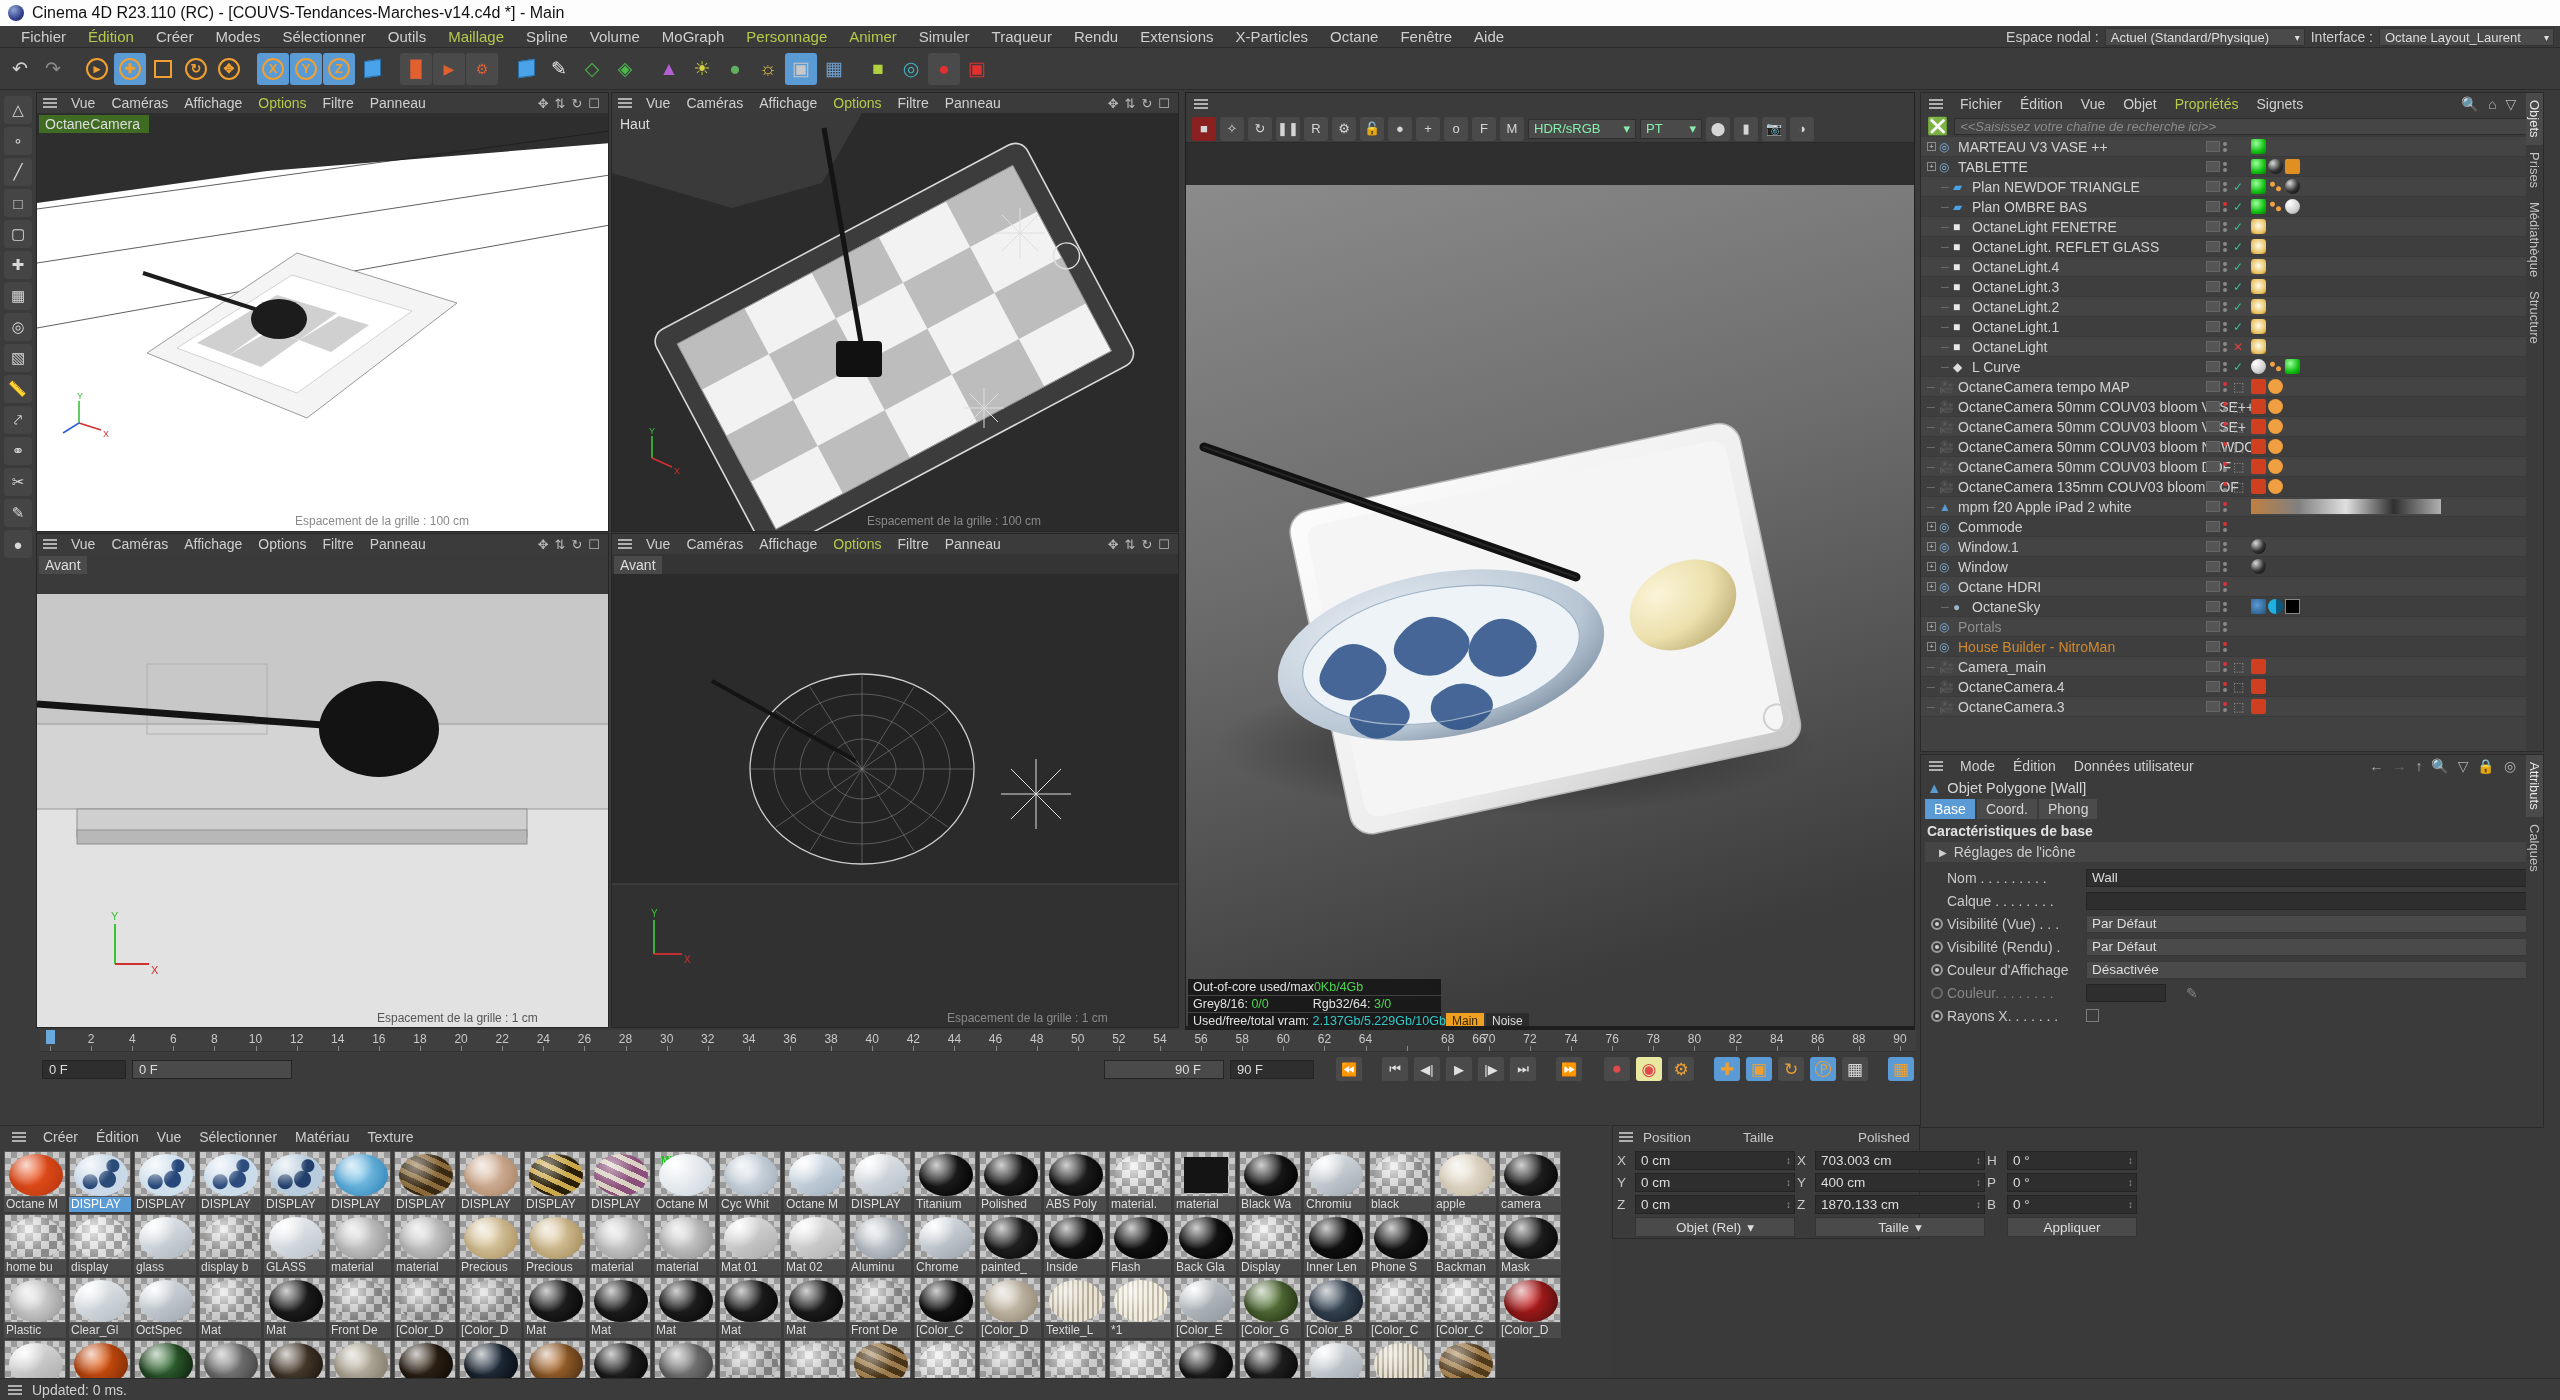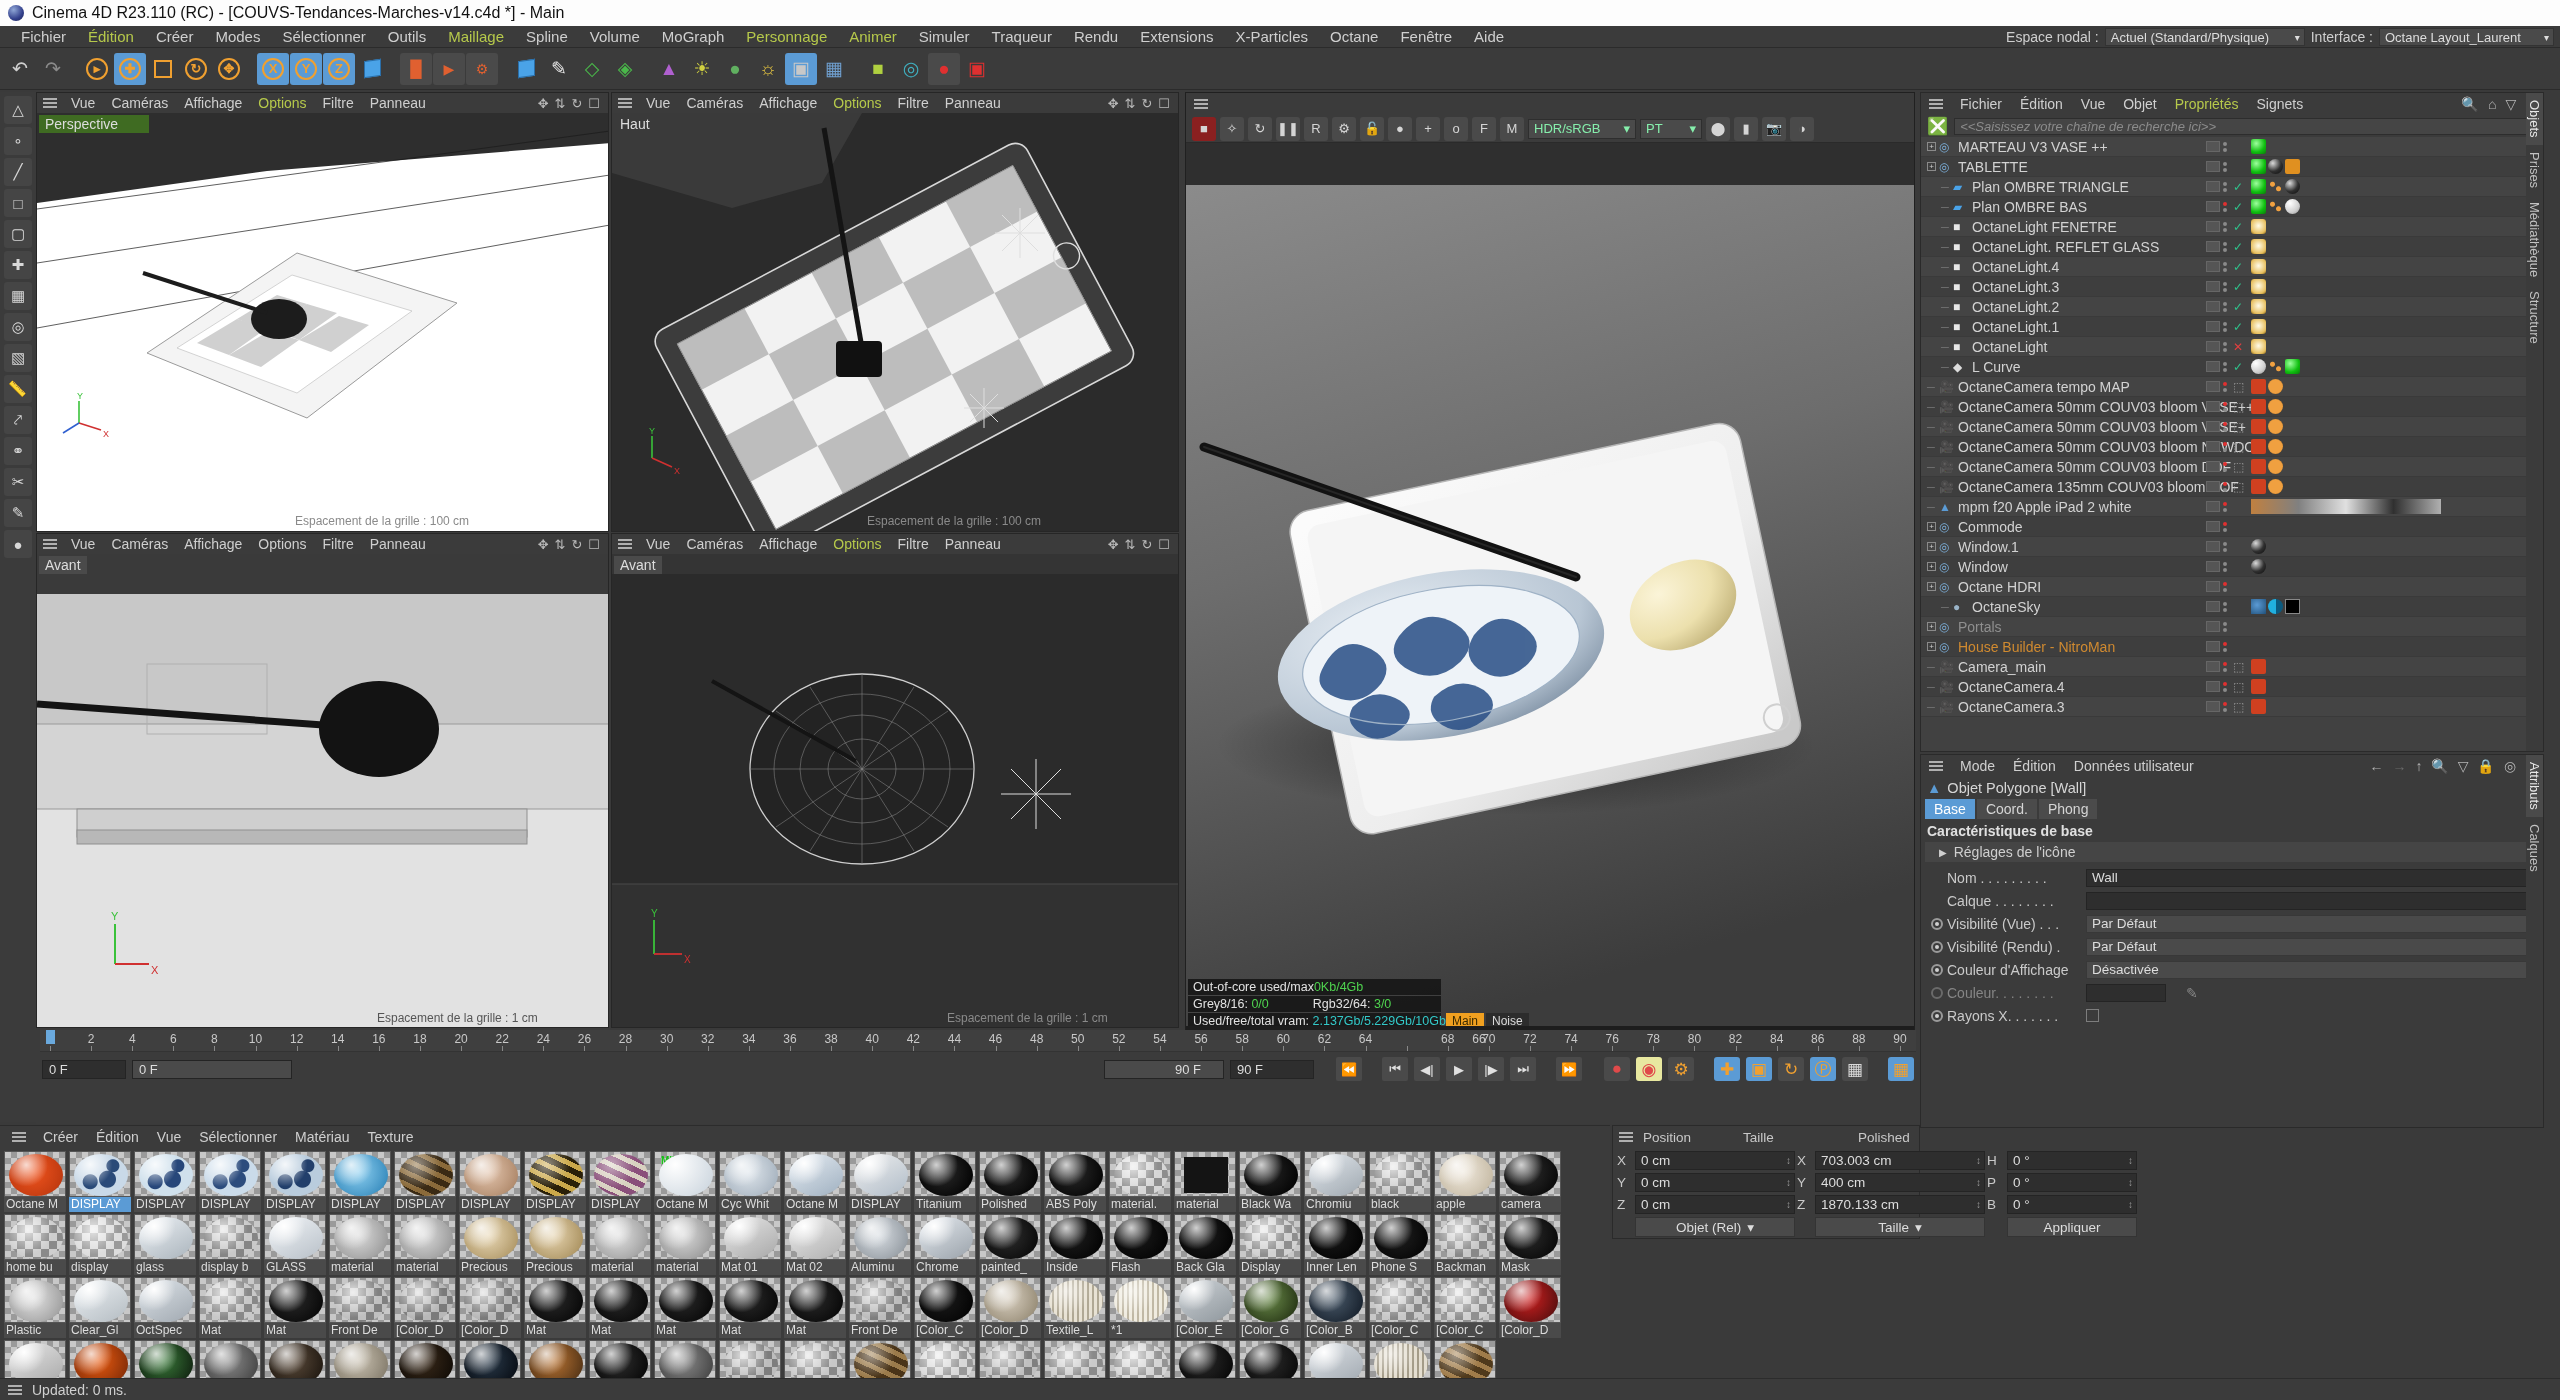"Perspective" div.vplabel { text: Perspective -> OctaneCamera }
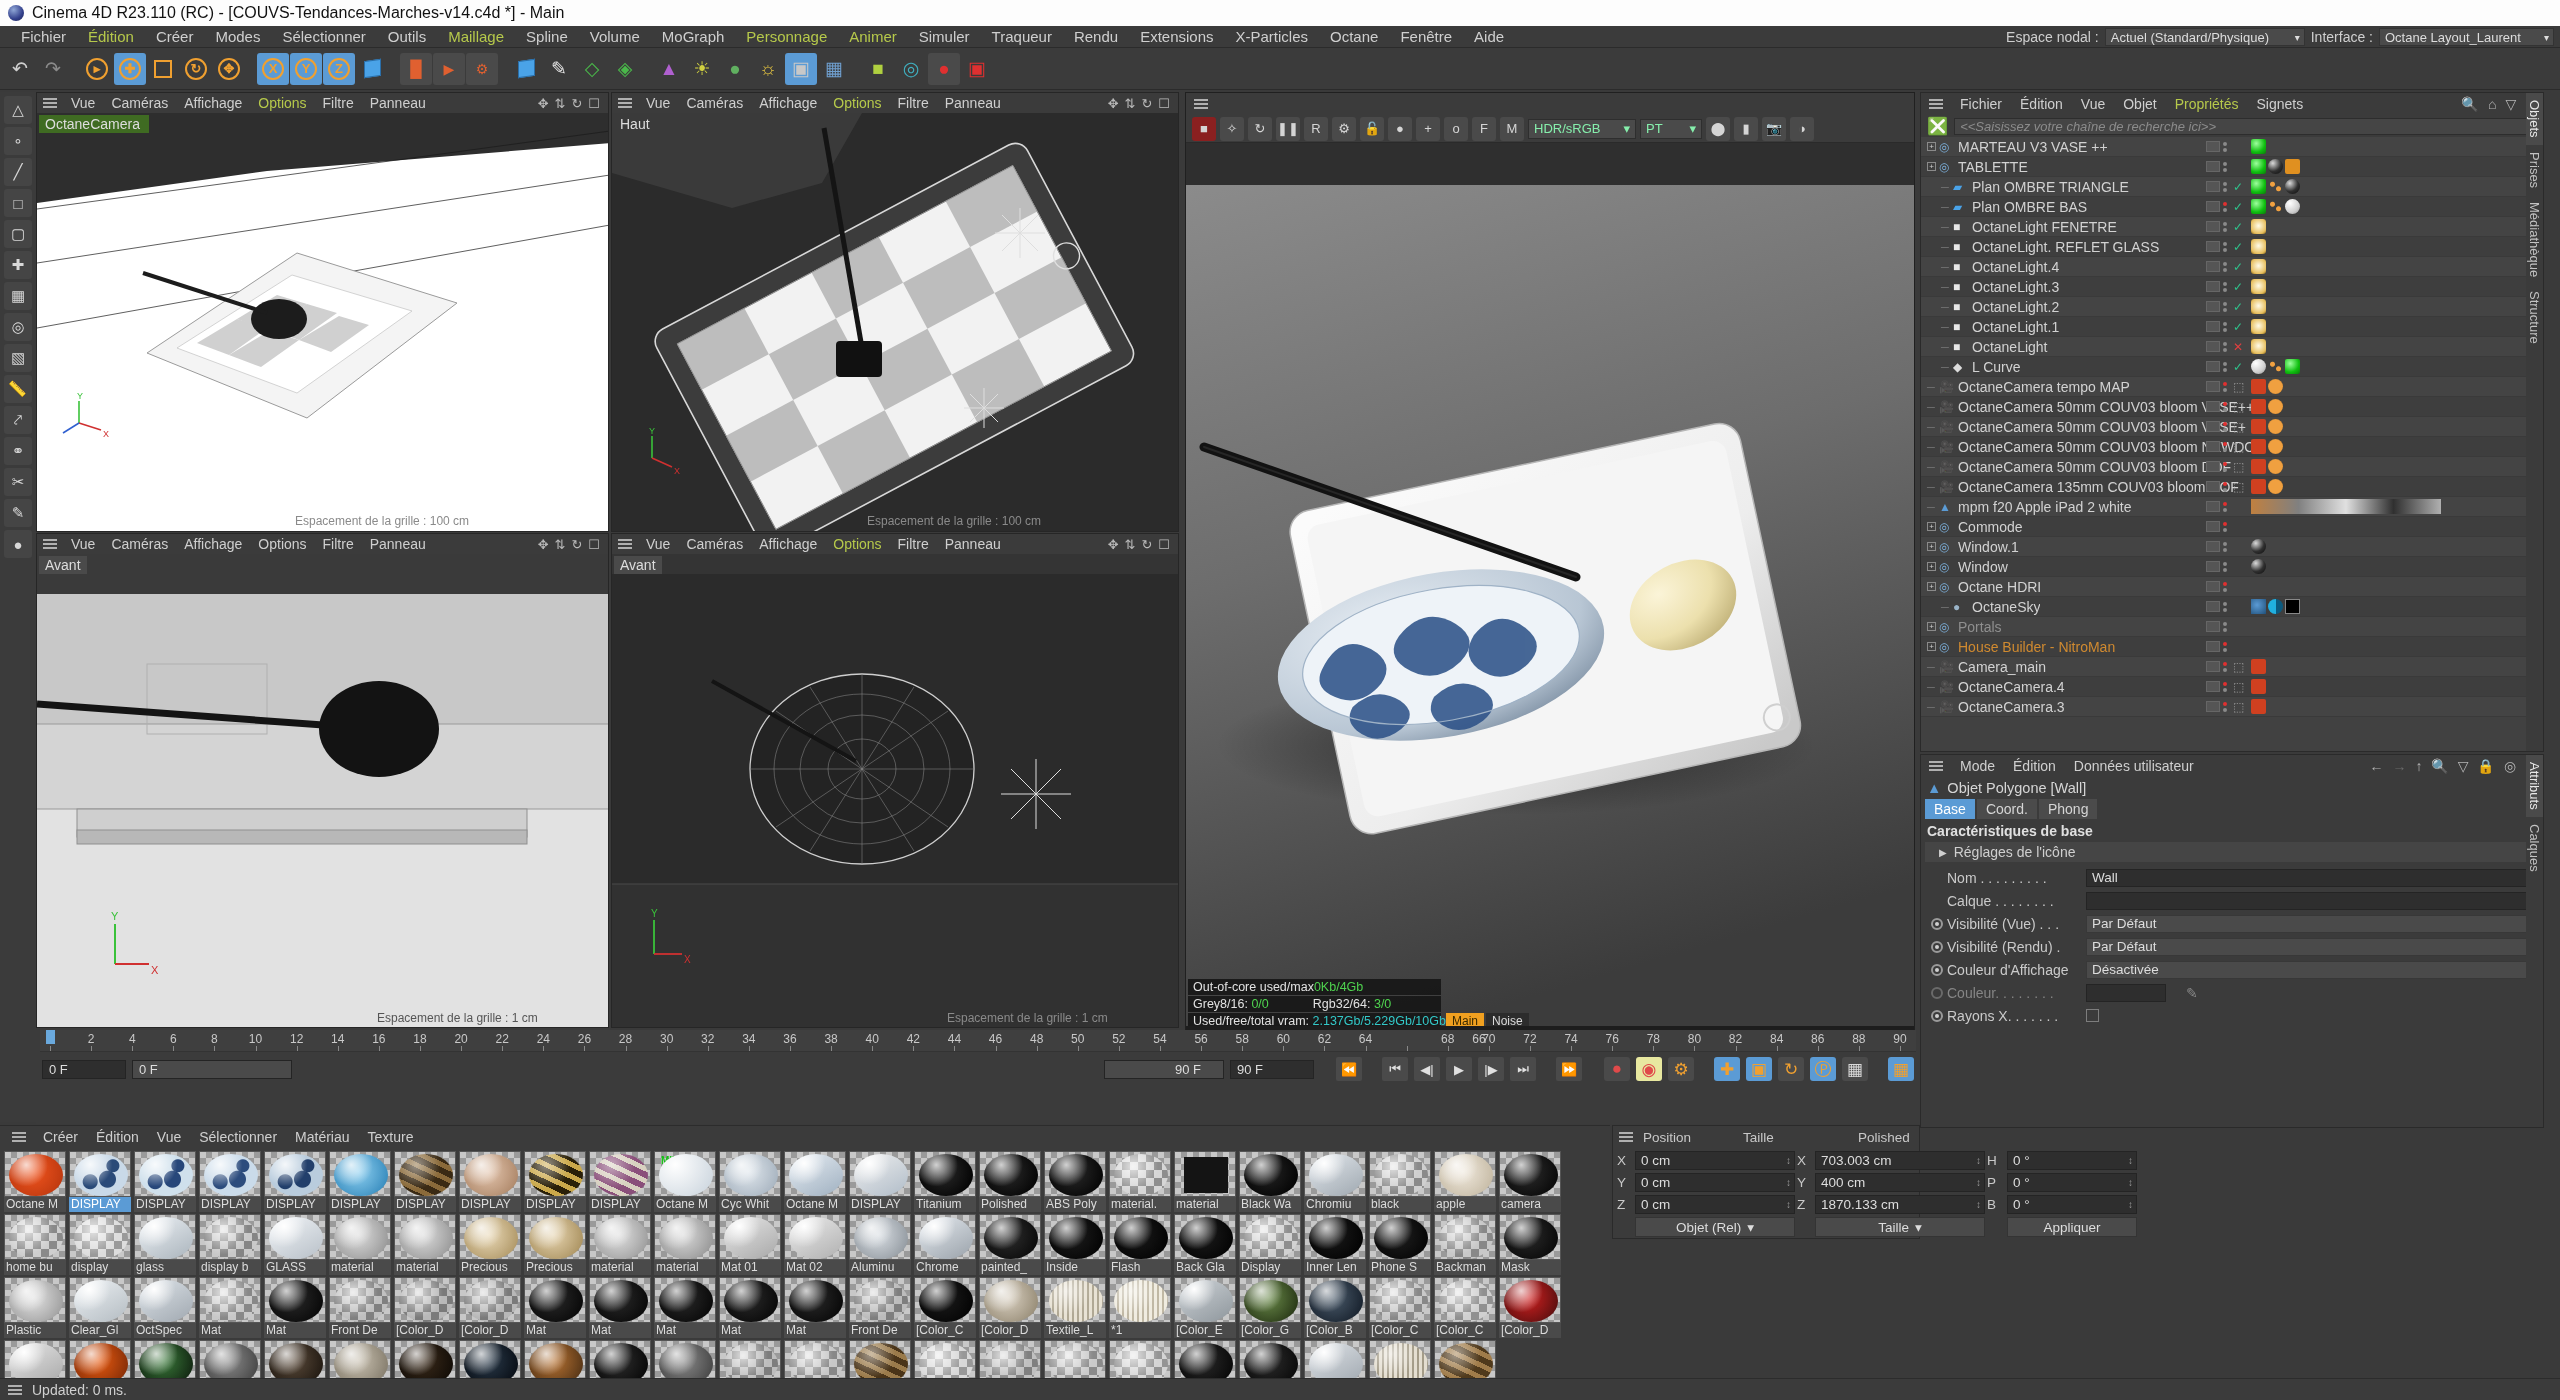"Plan OMBRE TRIANGLE" span.nm { text: OMBRE -> NEWDOF }
